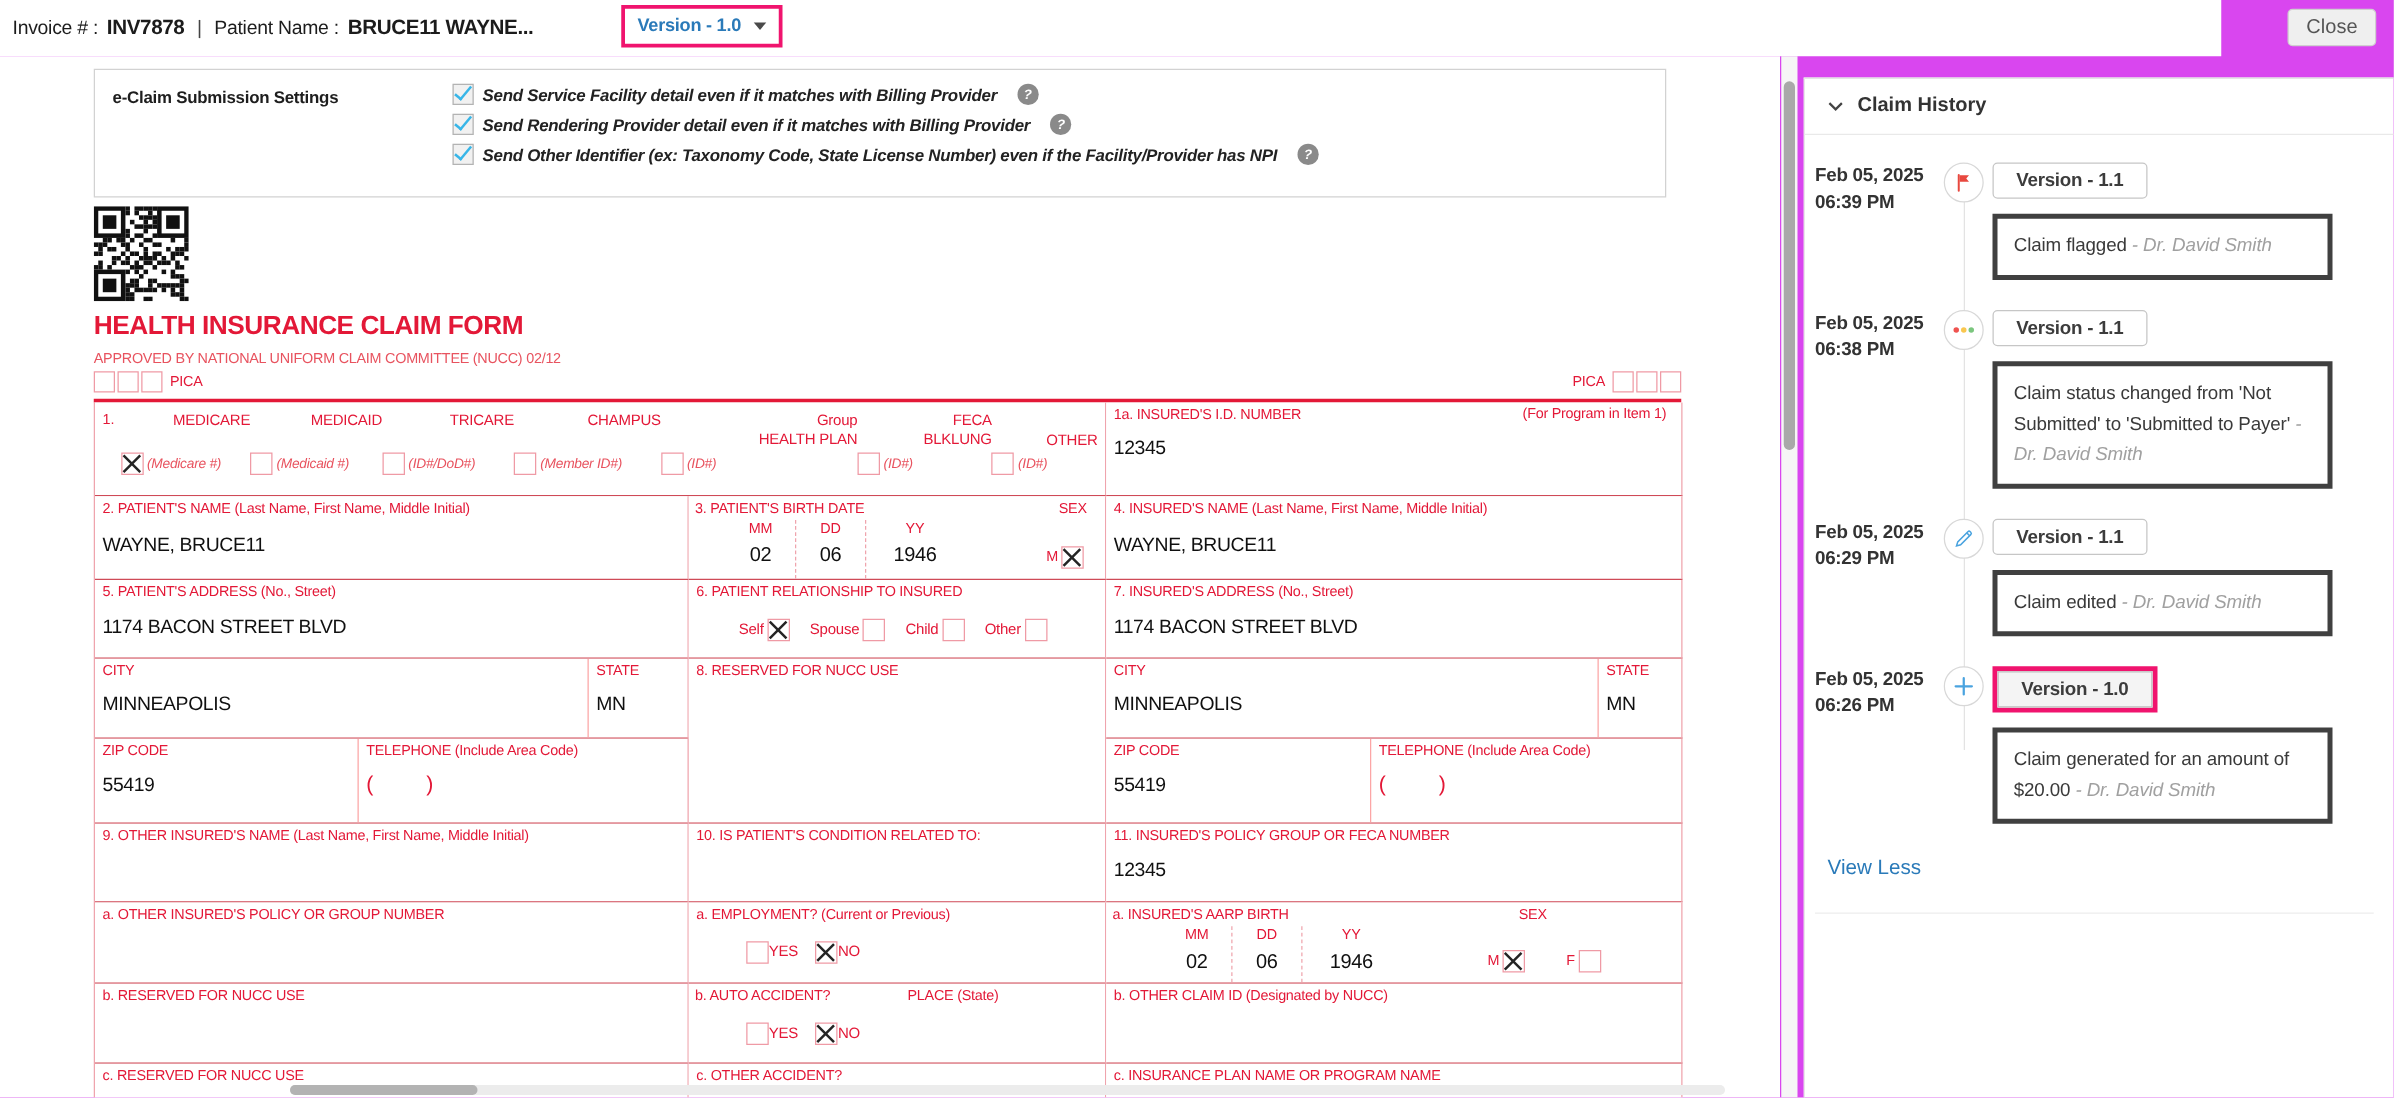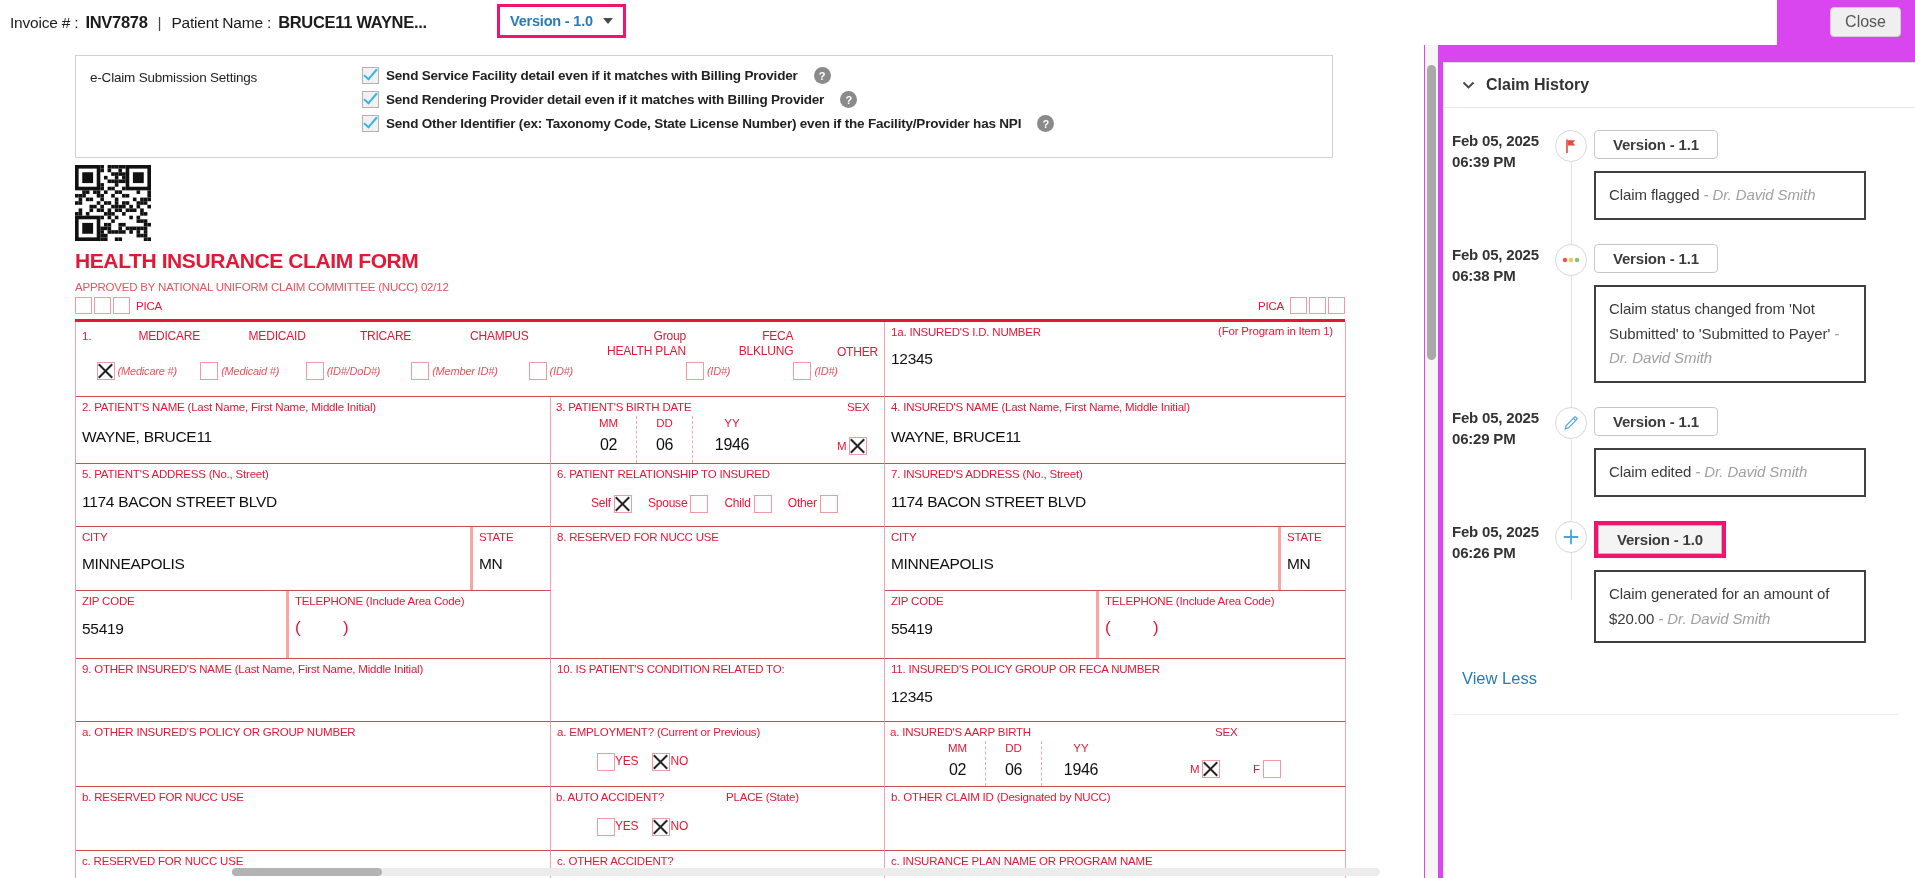"e-Claim Submission Settings" .ec-title { font-weight: normal -> bold }
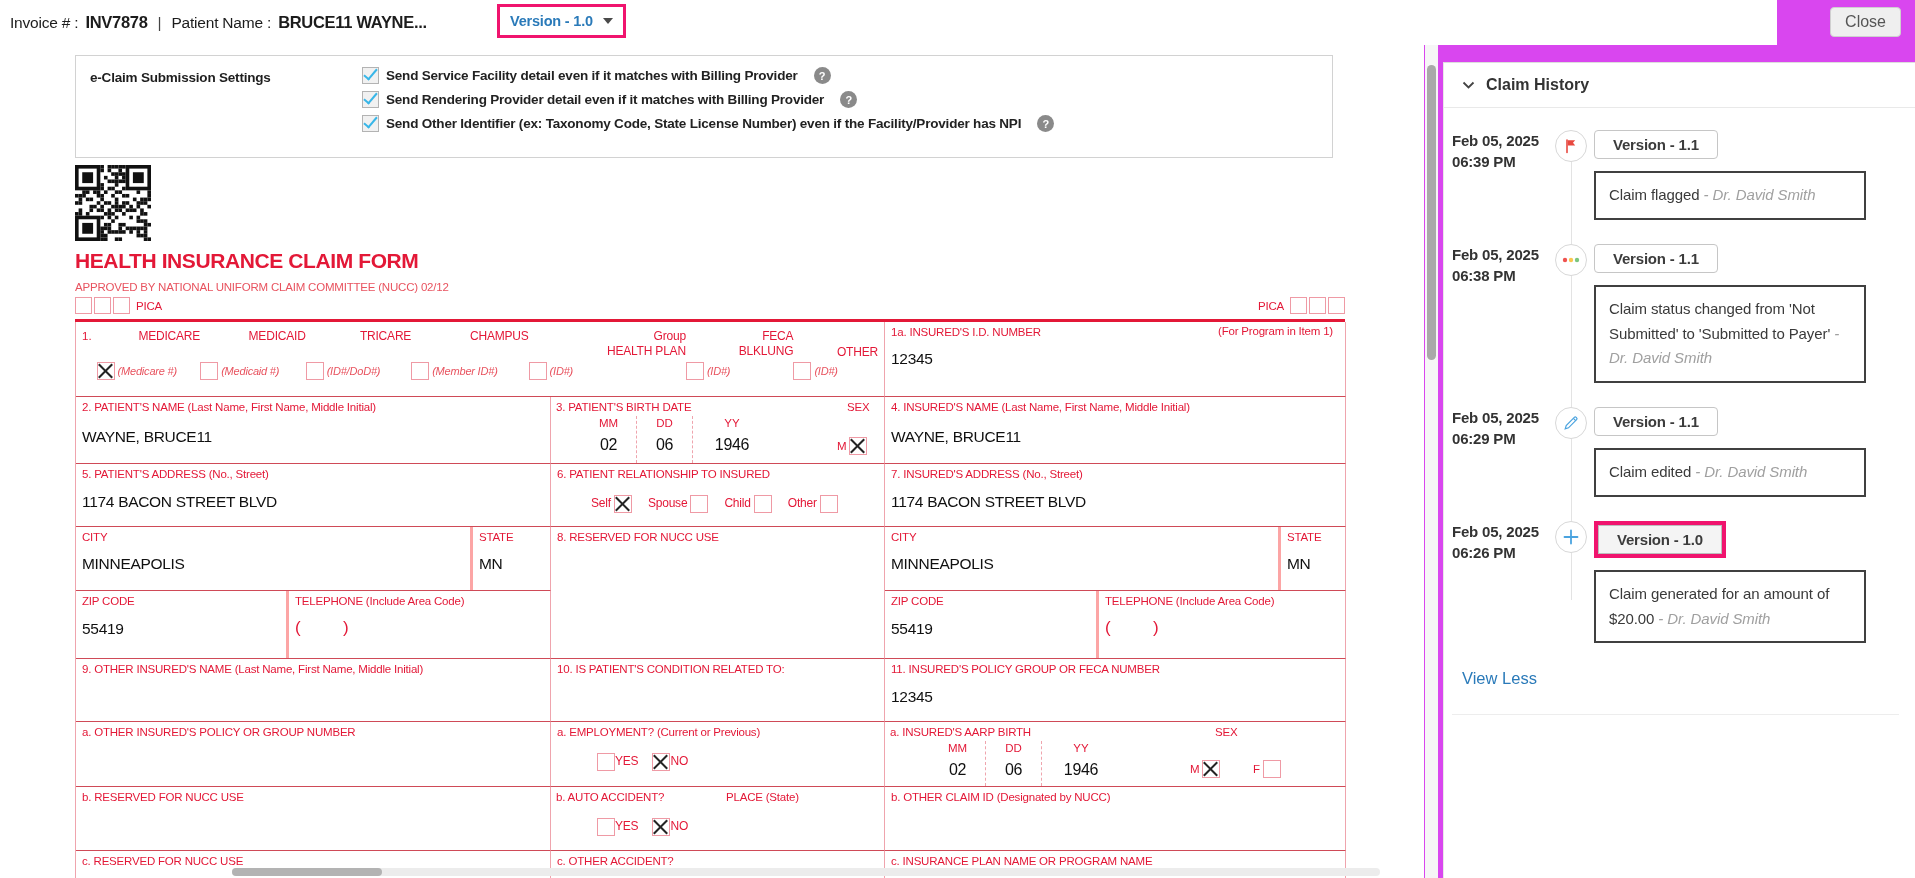"Send Service Facility detail even" .ec-row { align-items: center -> flex-end; font-style: none -> italic }
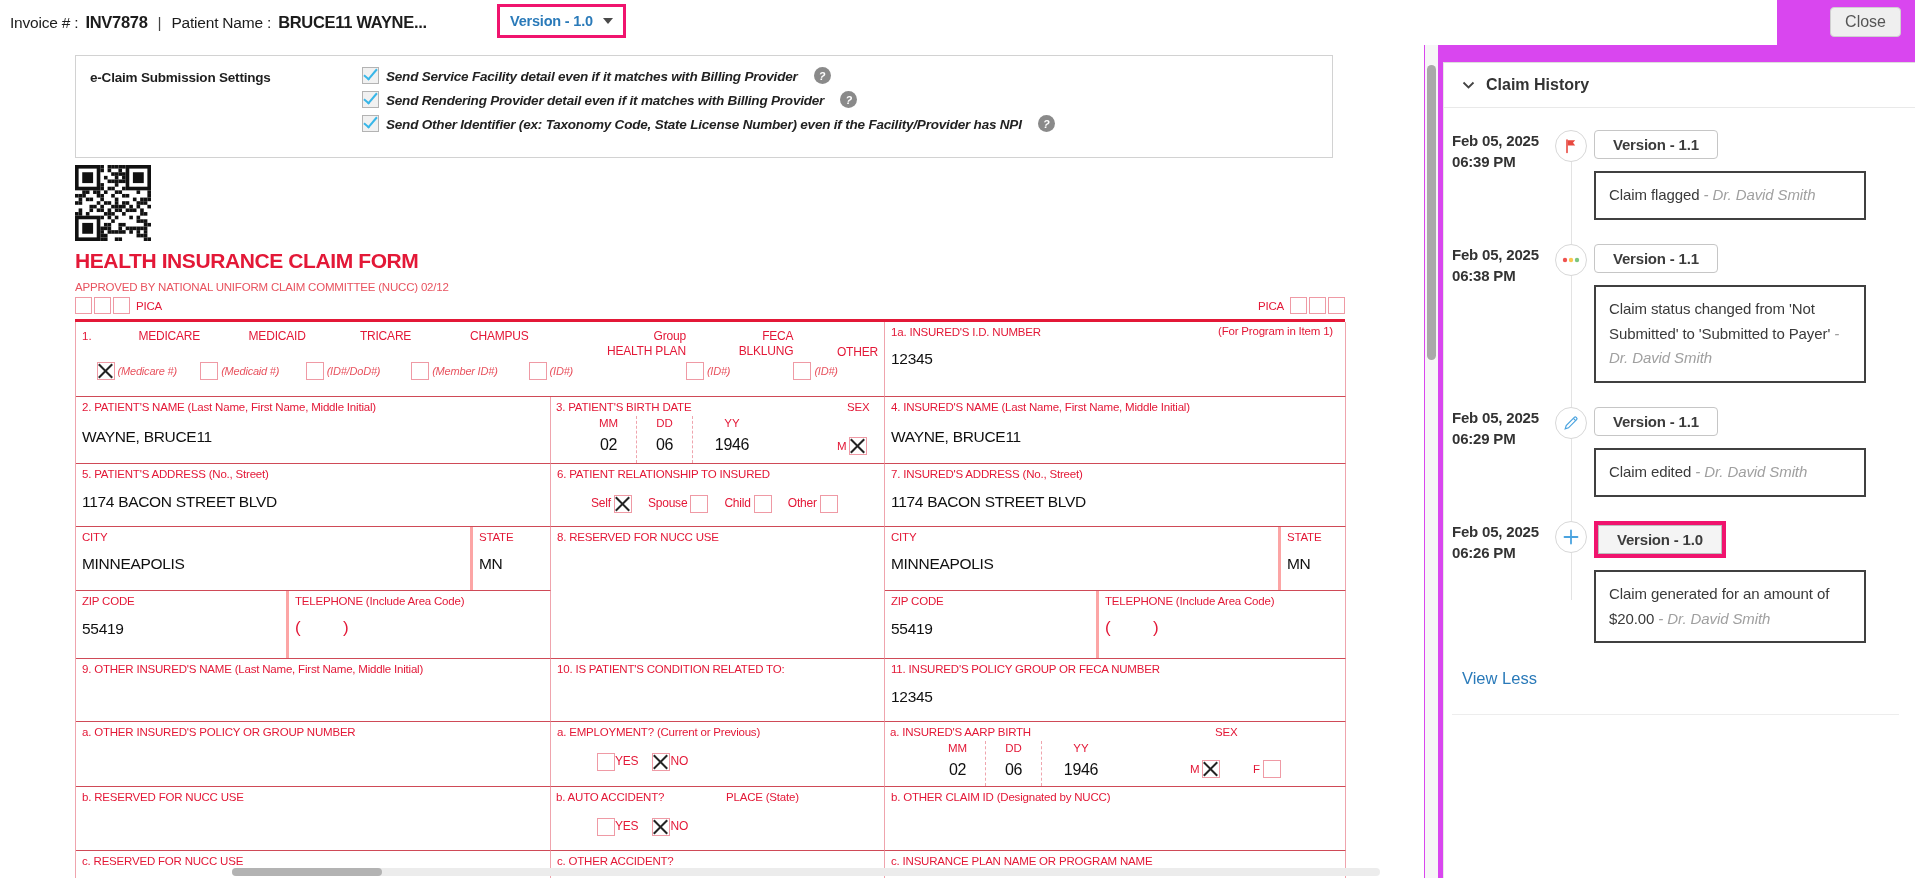"Claim flagged - Dr. David" .msgbox { border: 2px solid #404040 -> 4px solid #404040 }
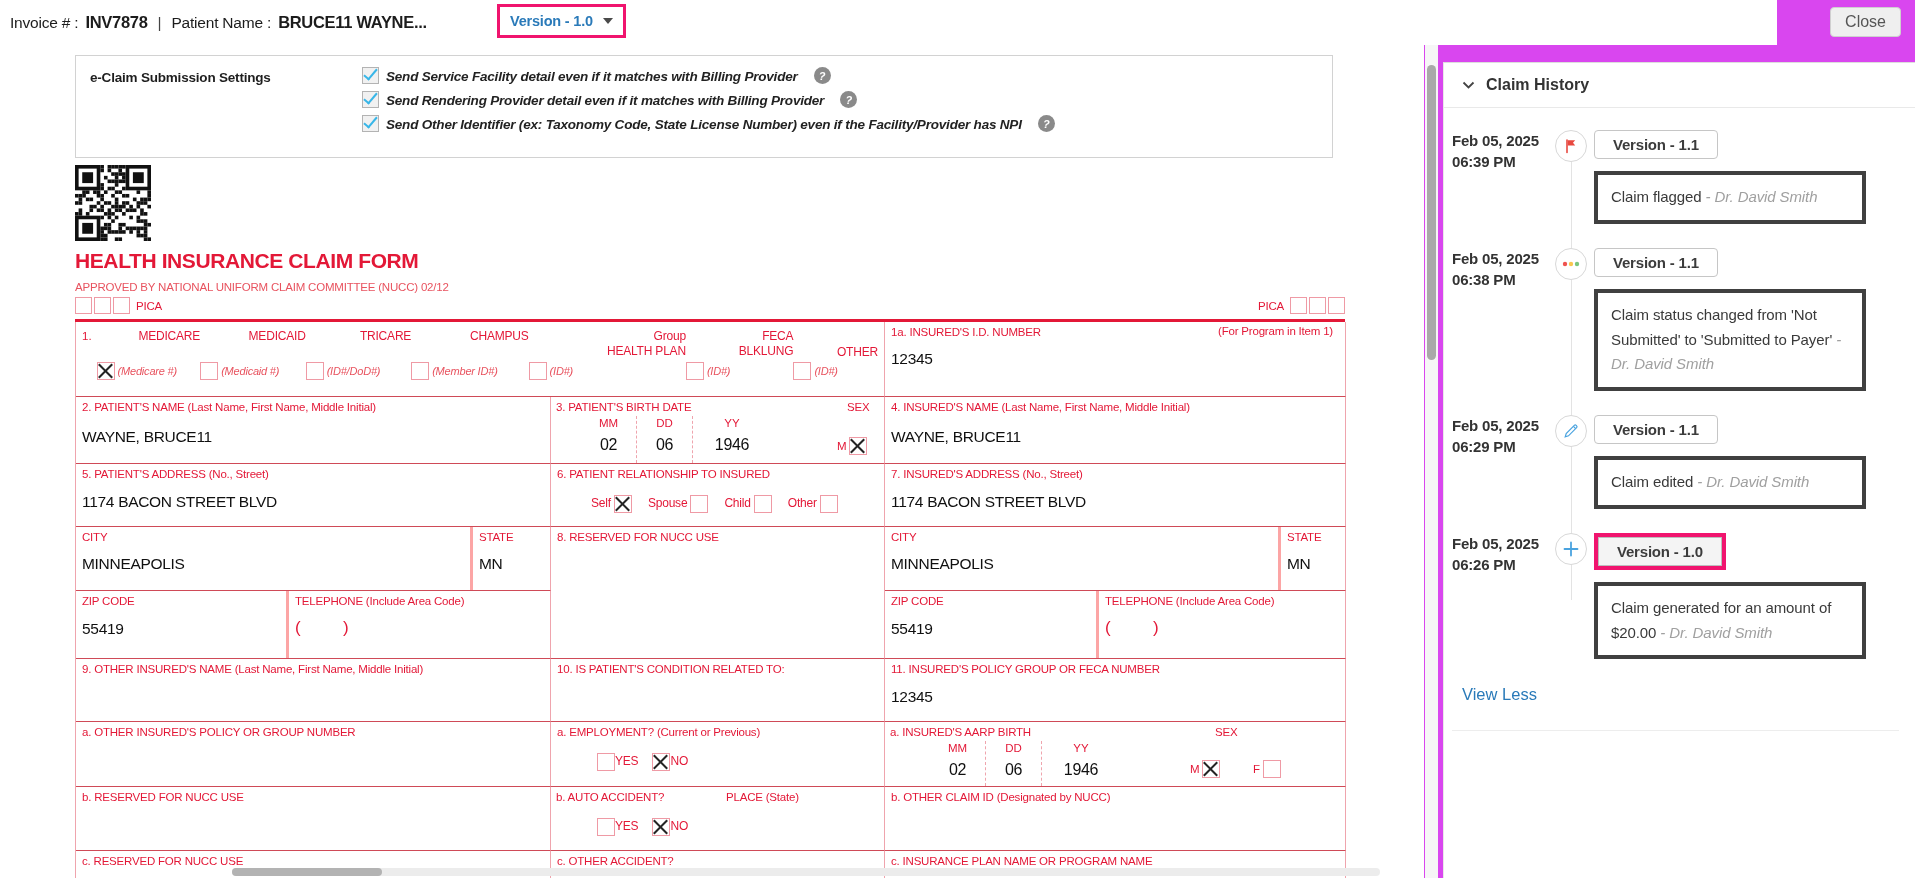"STATE" .sub.div { border-left: 3px solid #fca5a5 -> 1px solid #fca5a5 }
